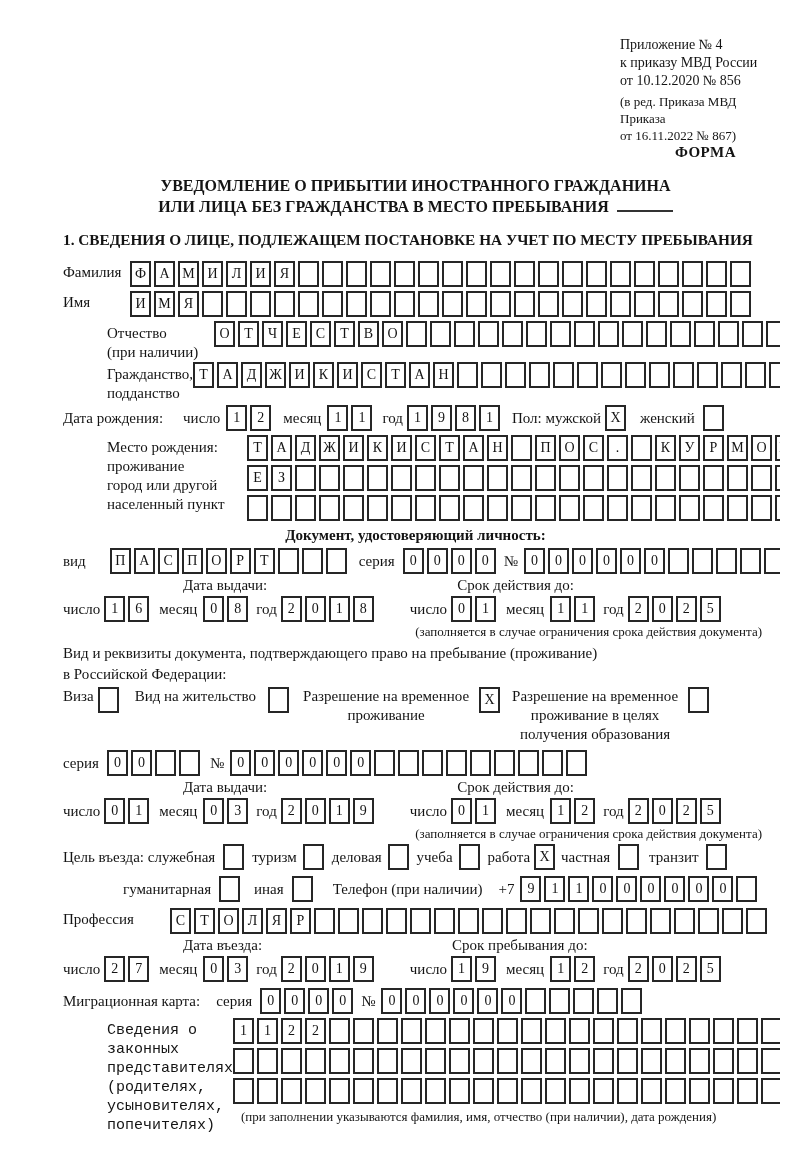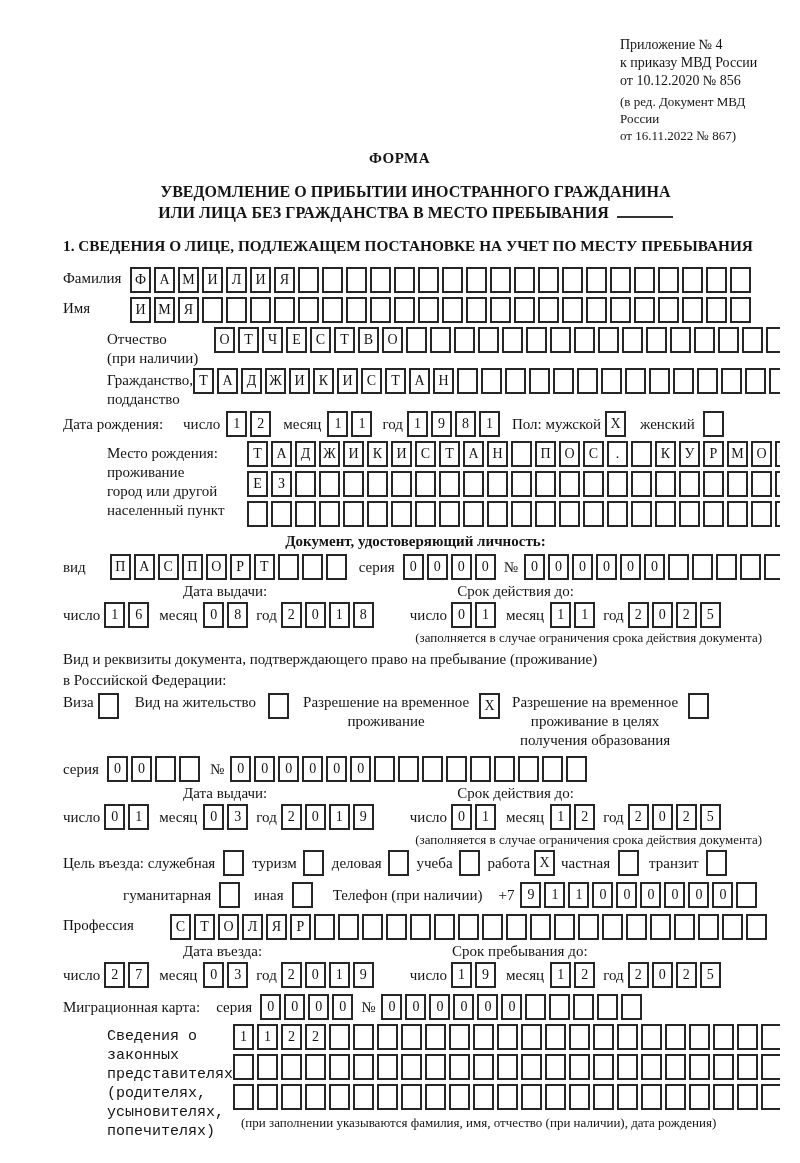"(в ред. Документ МВД России" div { text: Документ МВД России -> Приказа МВД Приказа }
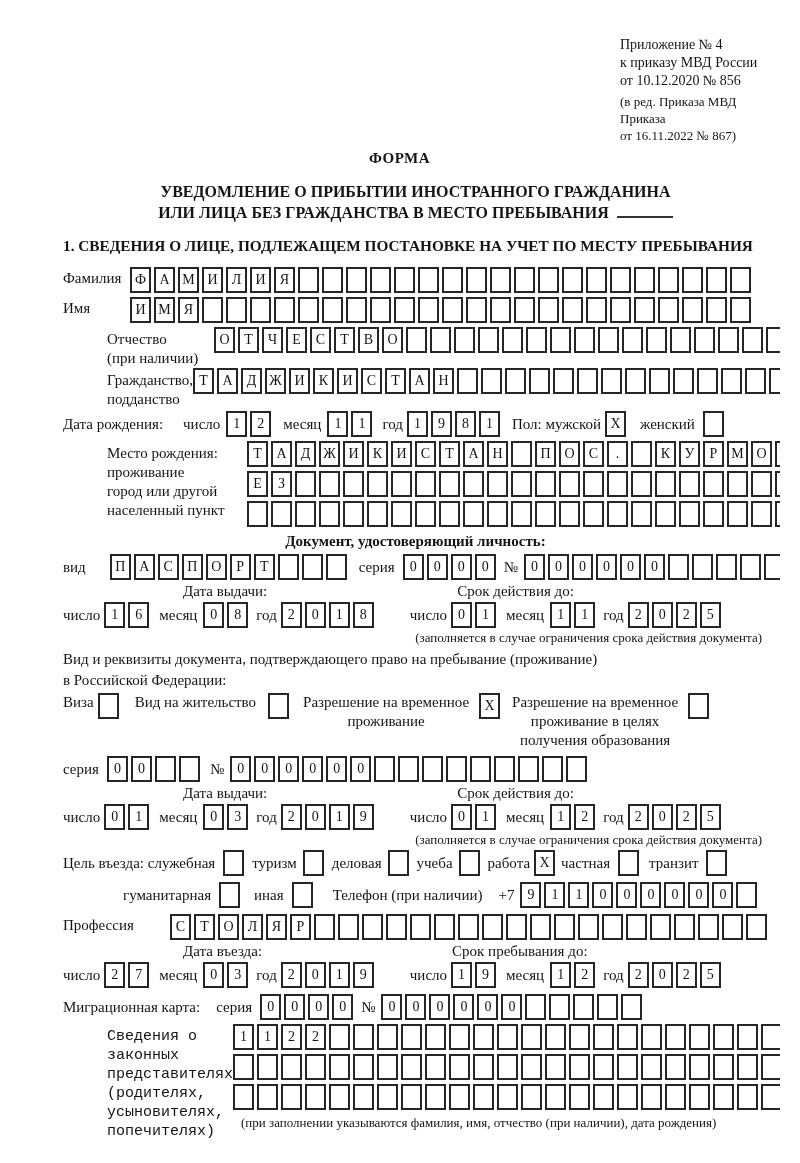"ФОРМА" .forma { margin-top: 6px -> 0; text-align: center -> right }
